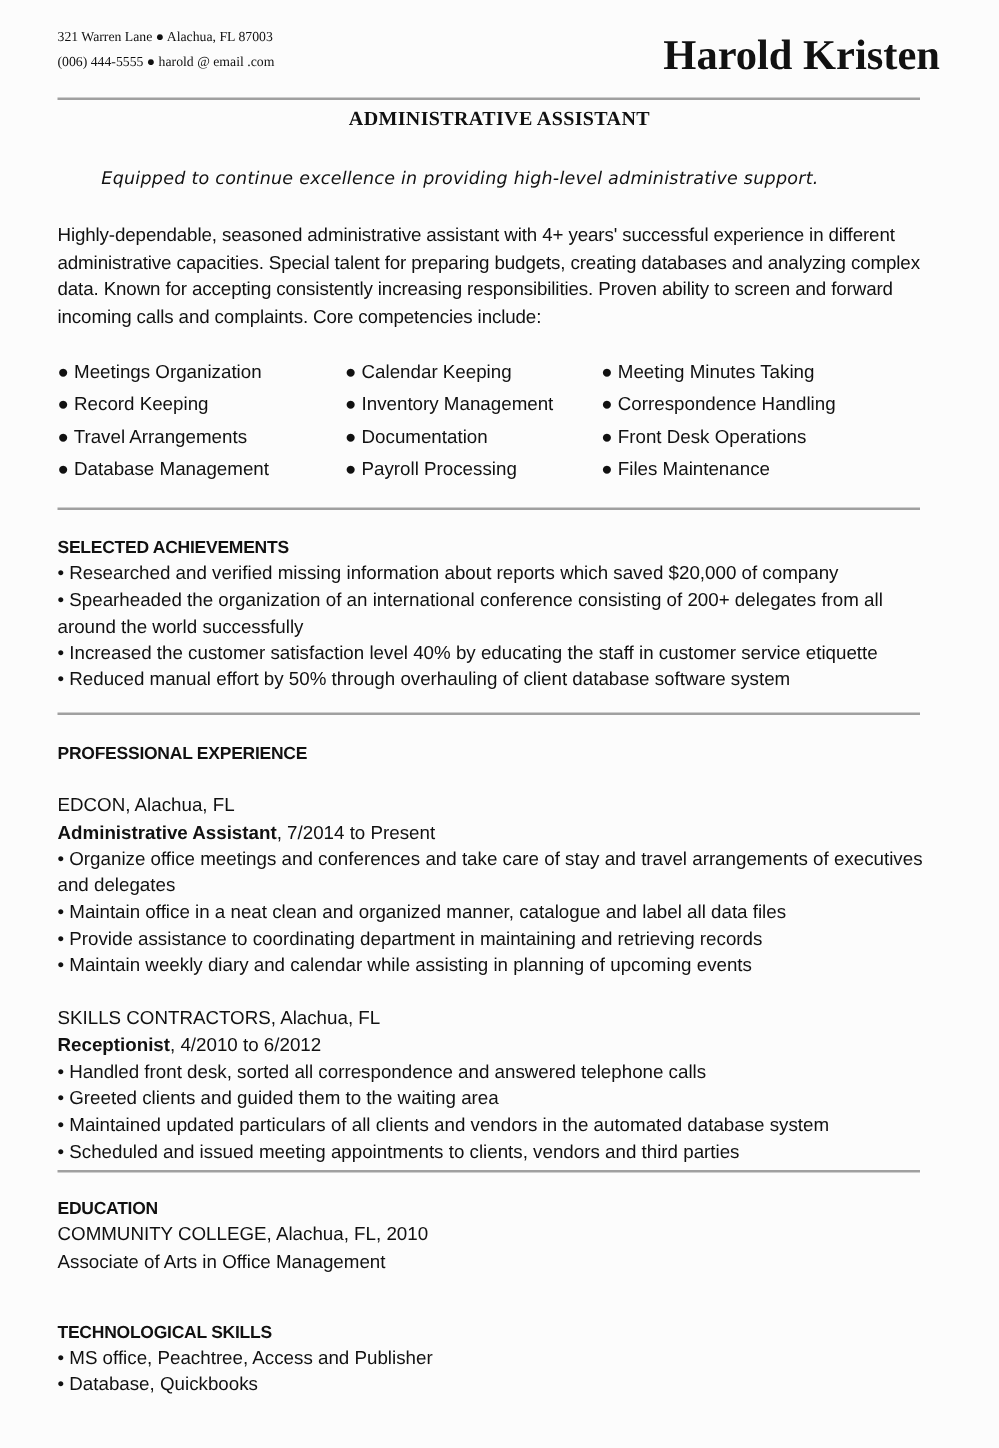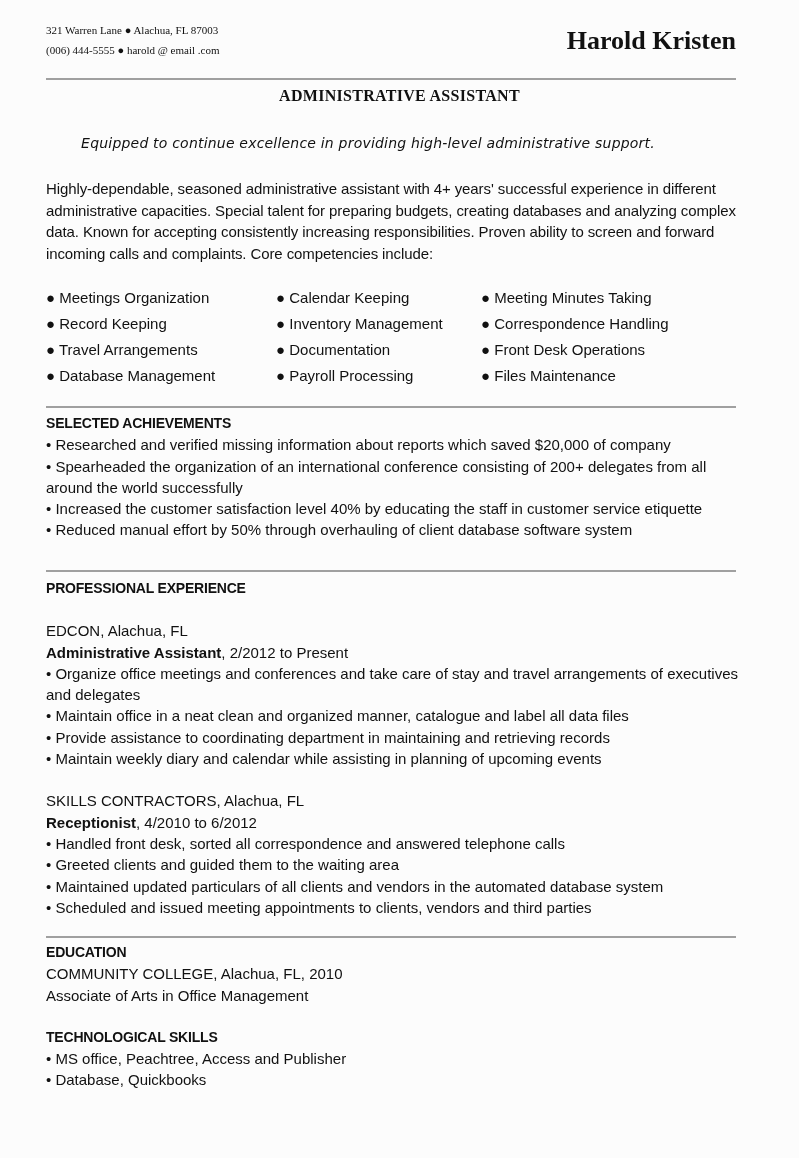"Harold Kristen" .name { font-size: 26px -> 34px; right: 63px -> 47px }
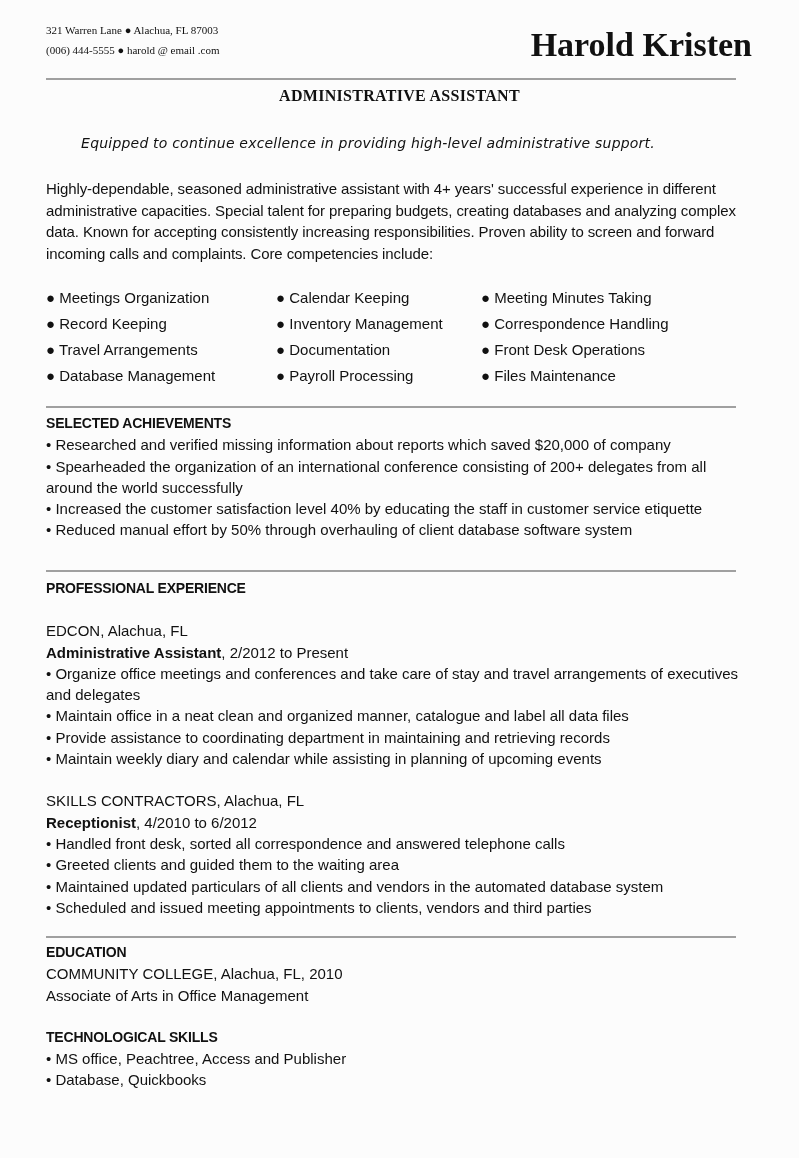"SELECTED ACHIEVEMENTS" .sec-head { margin-top: none -> 14px }
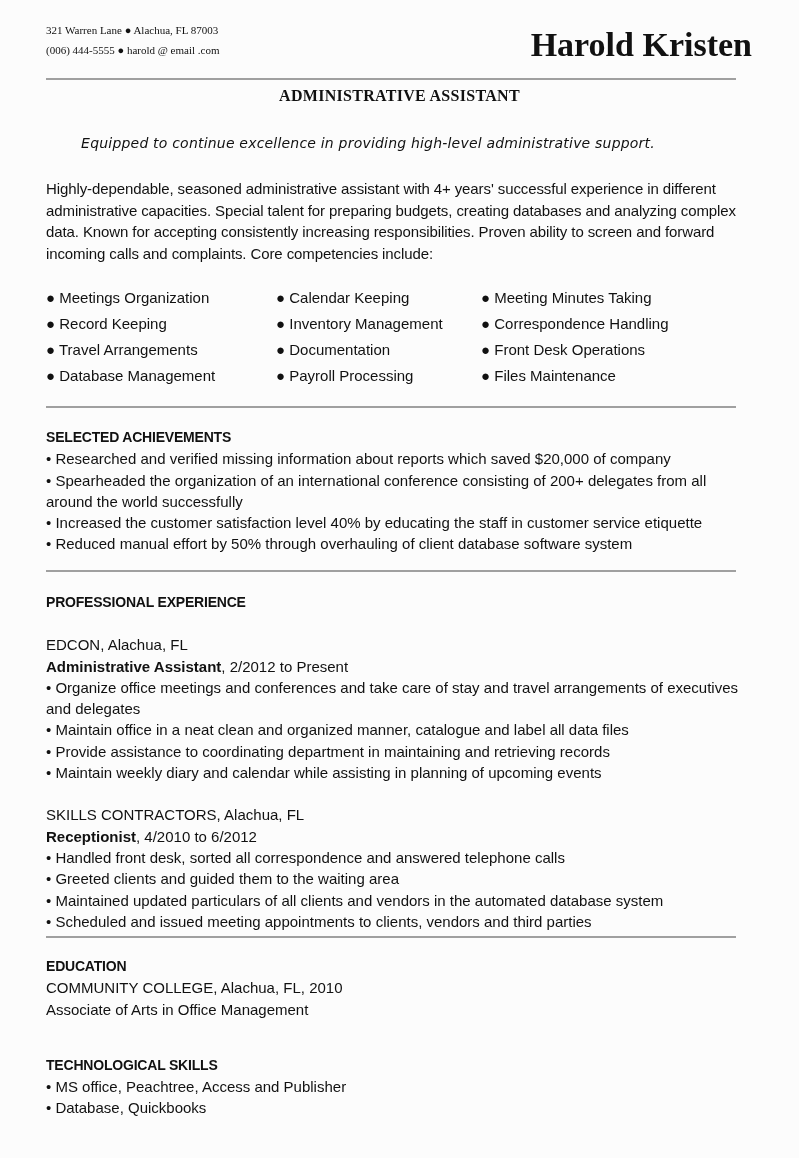", 2/2012 to Present" span { text: 2/2012 -> 7/2014 }
